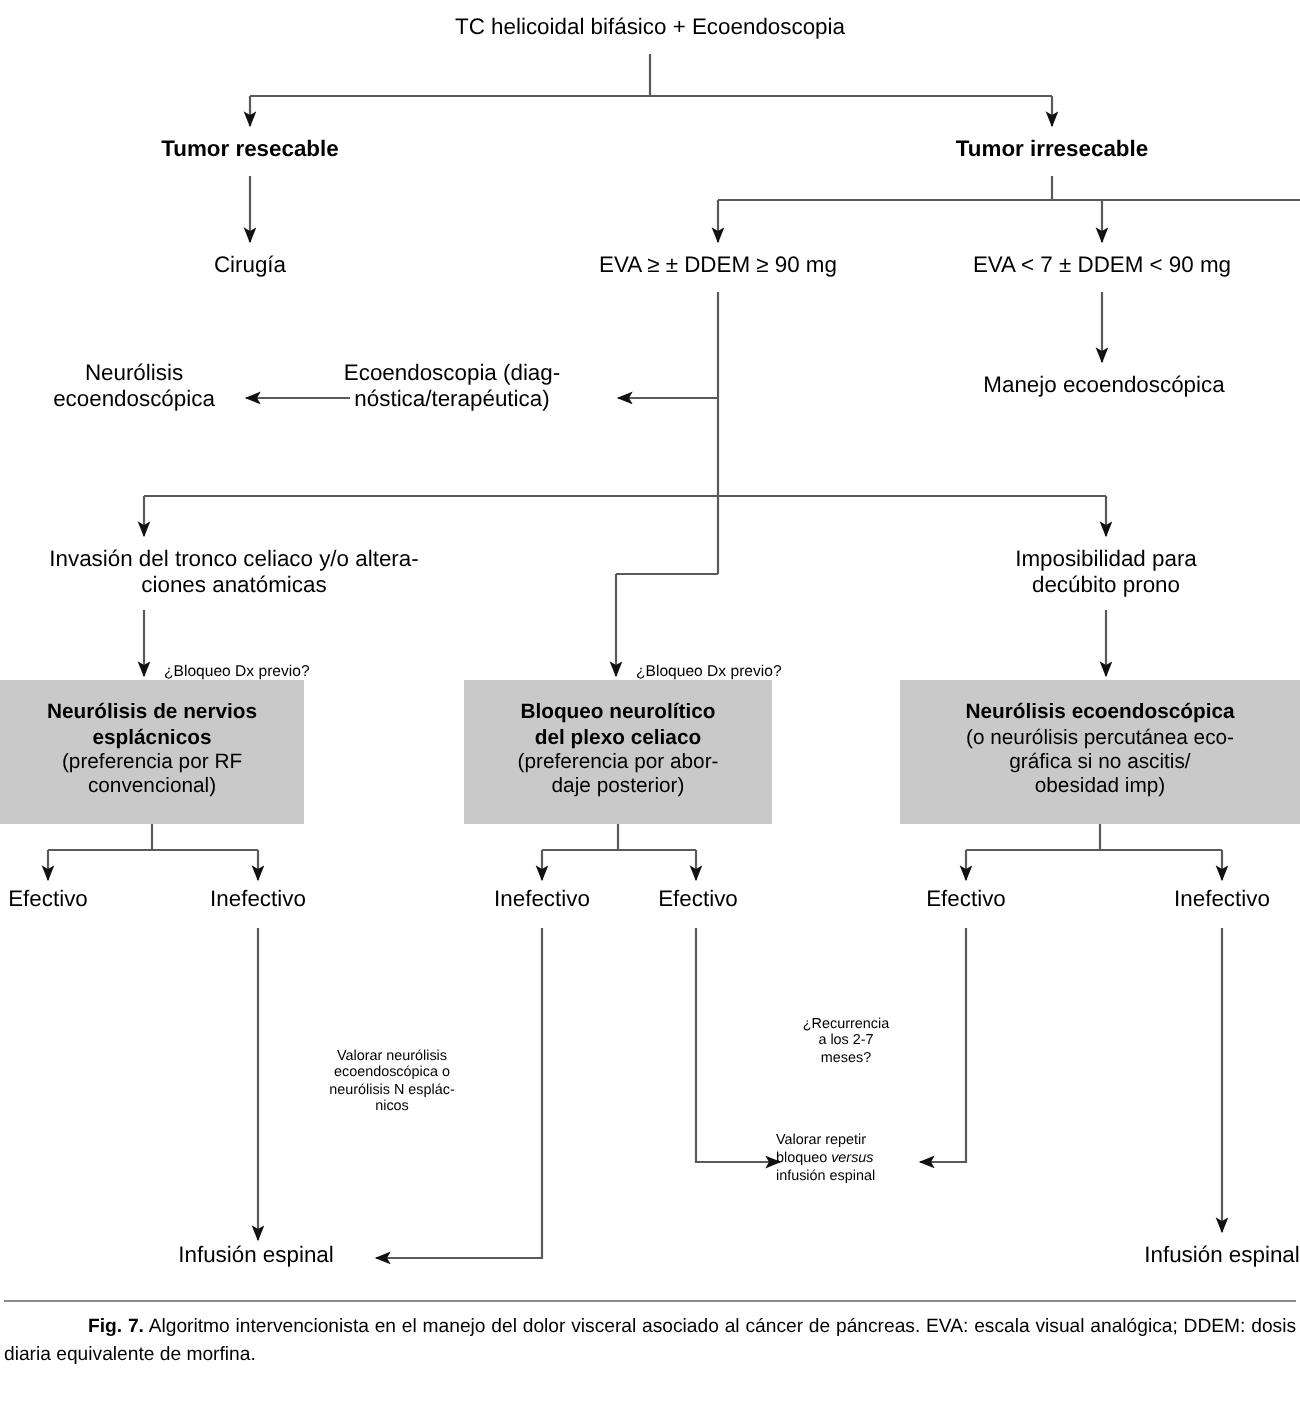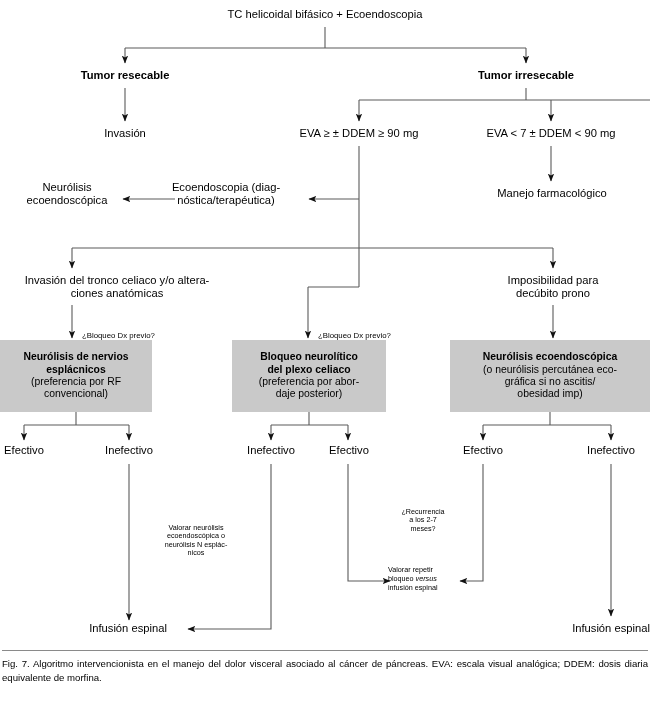"Invasión" div.node { text: Invasión -> Cirugía }
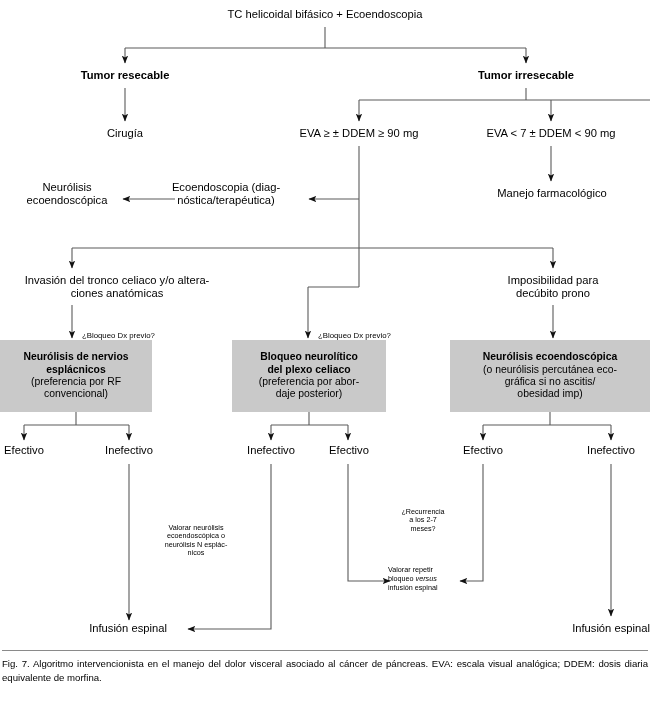"Manejo farmacológico" div.node { text: farmacológico -> ecoendoscópica }
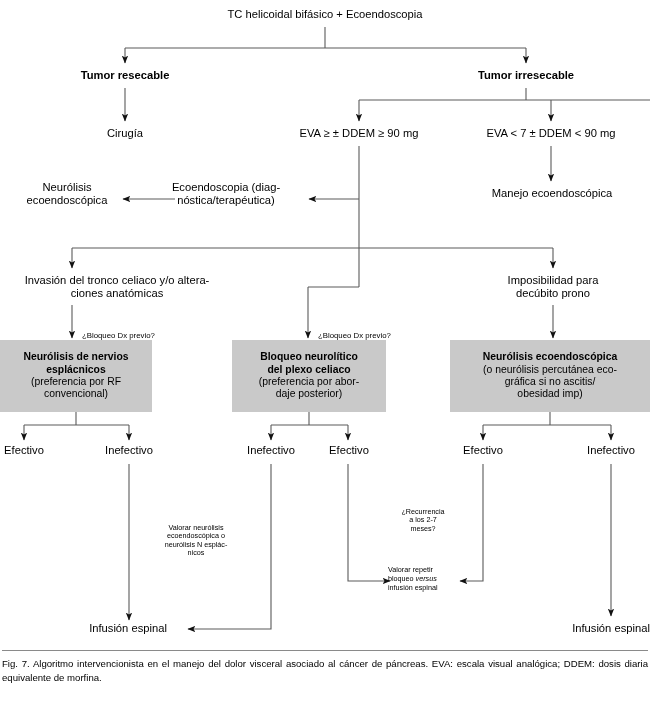"Fig. 7." .caption .fignum { font-weight: normal -> bold; margin-left: none -> 42px }
